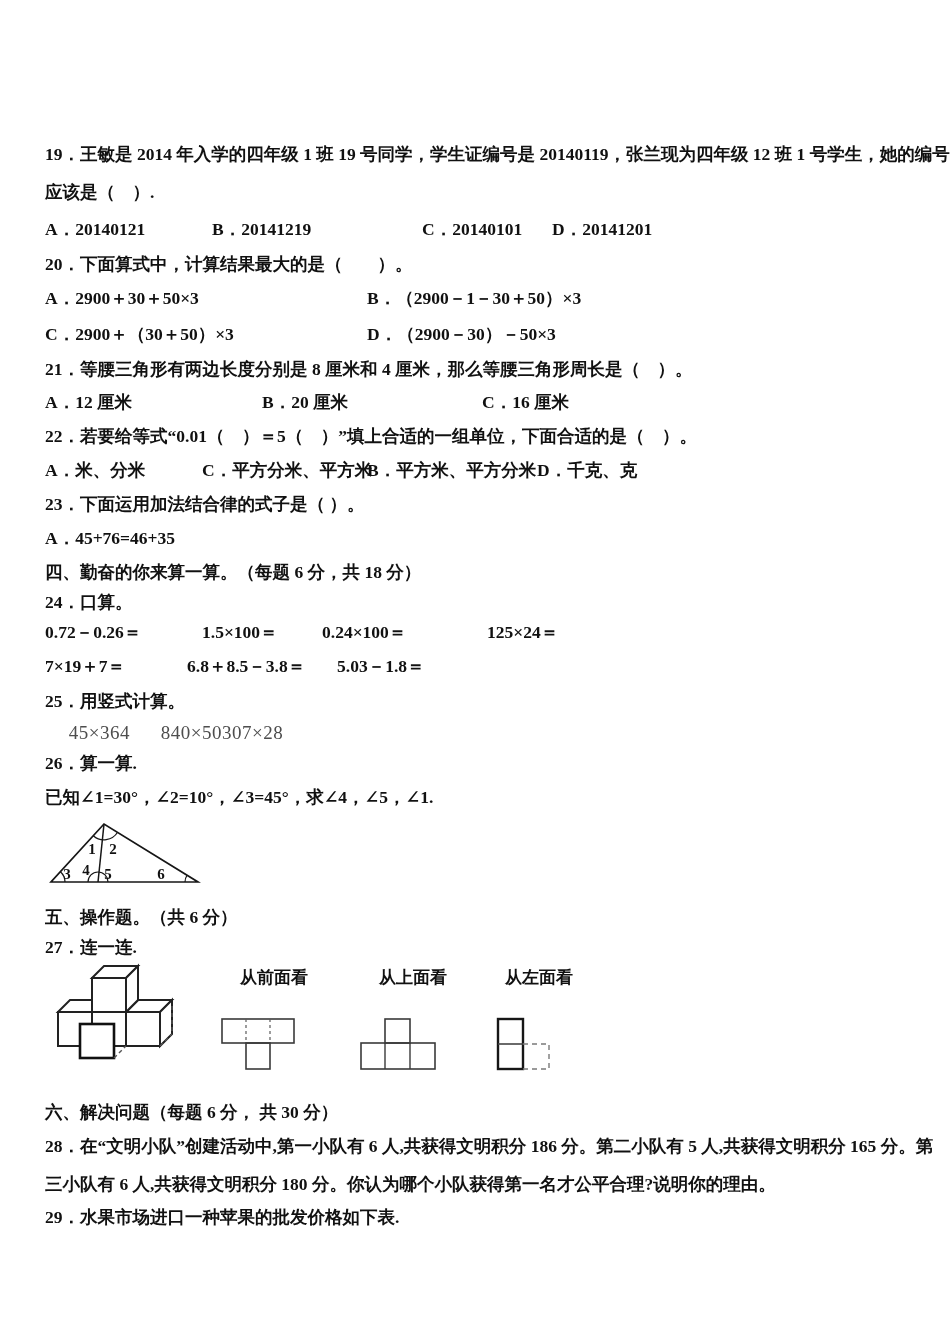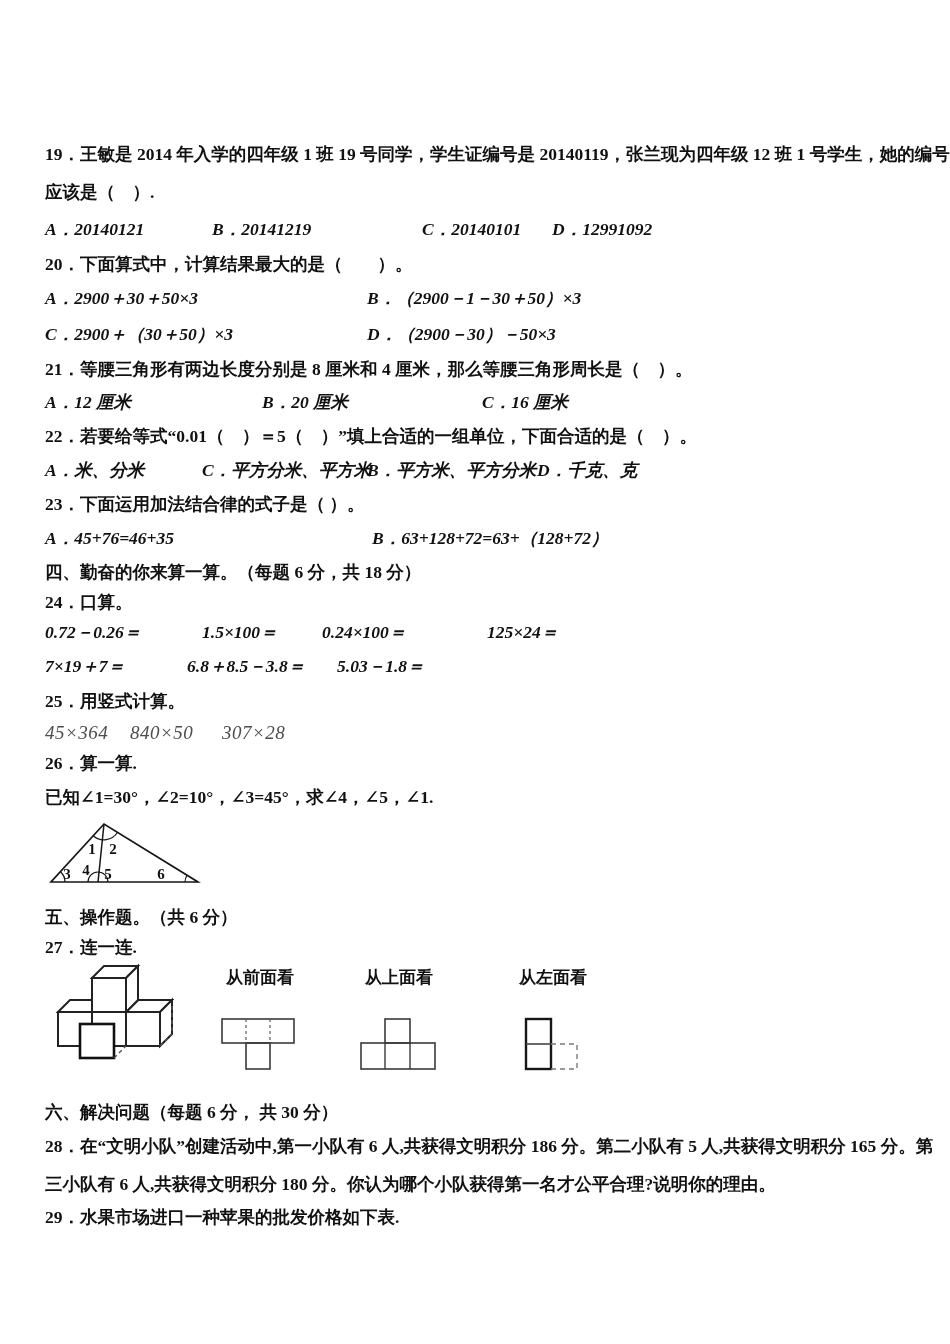"A．20140121" .opts { font-style: italic -> none }
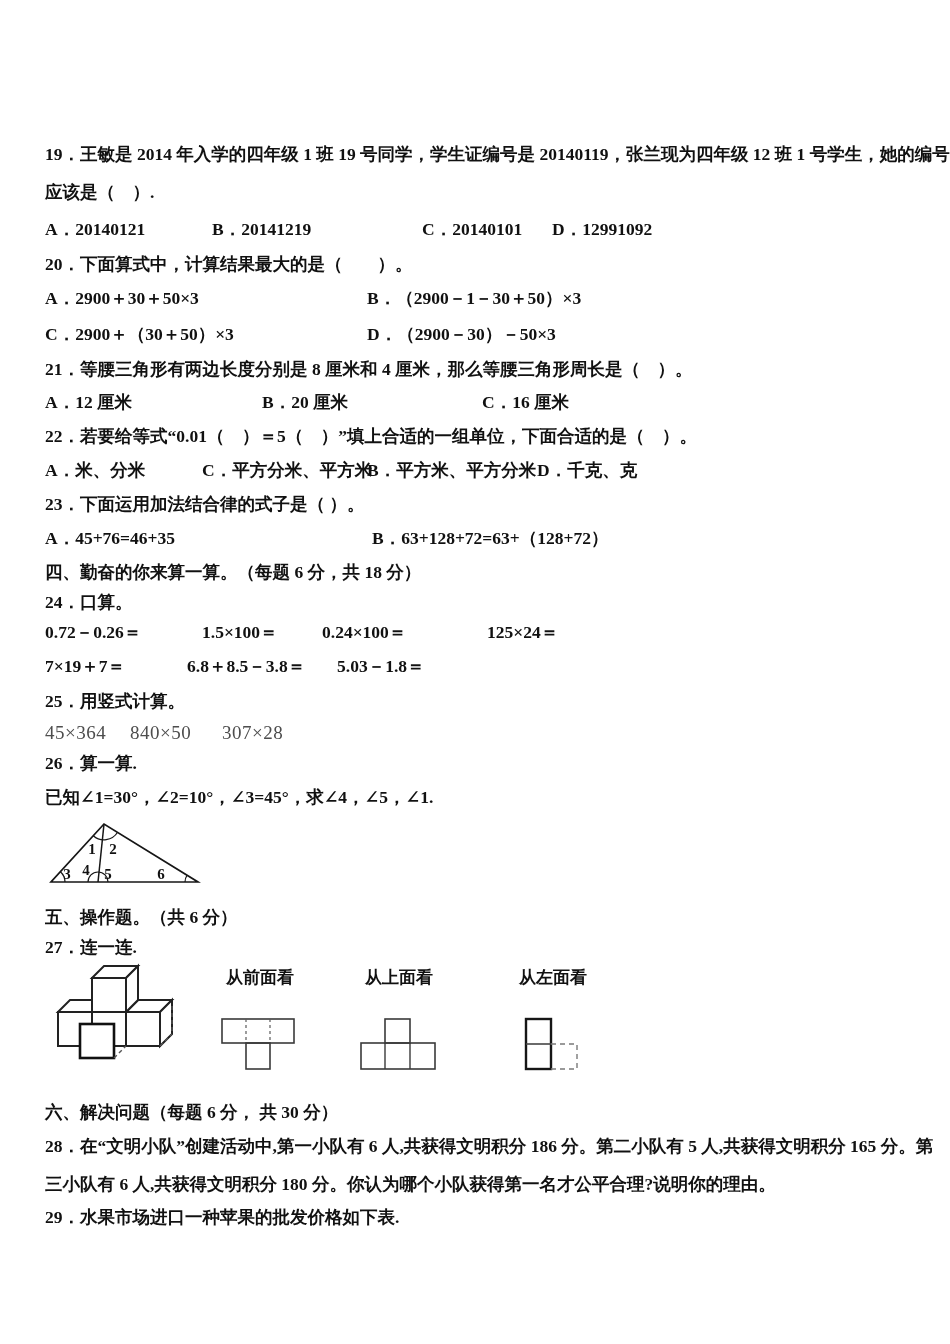"D．12991092" span.opt { text: 12991092 -> 20141201 }
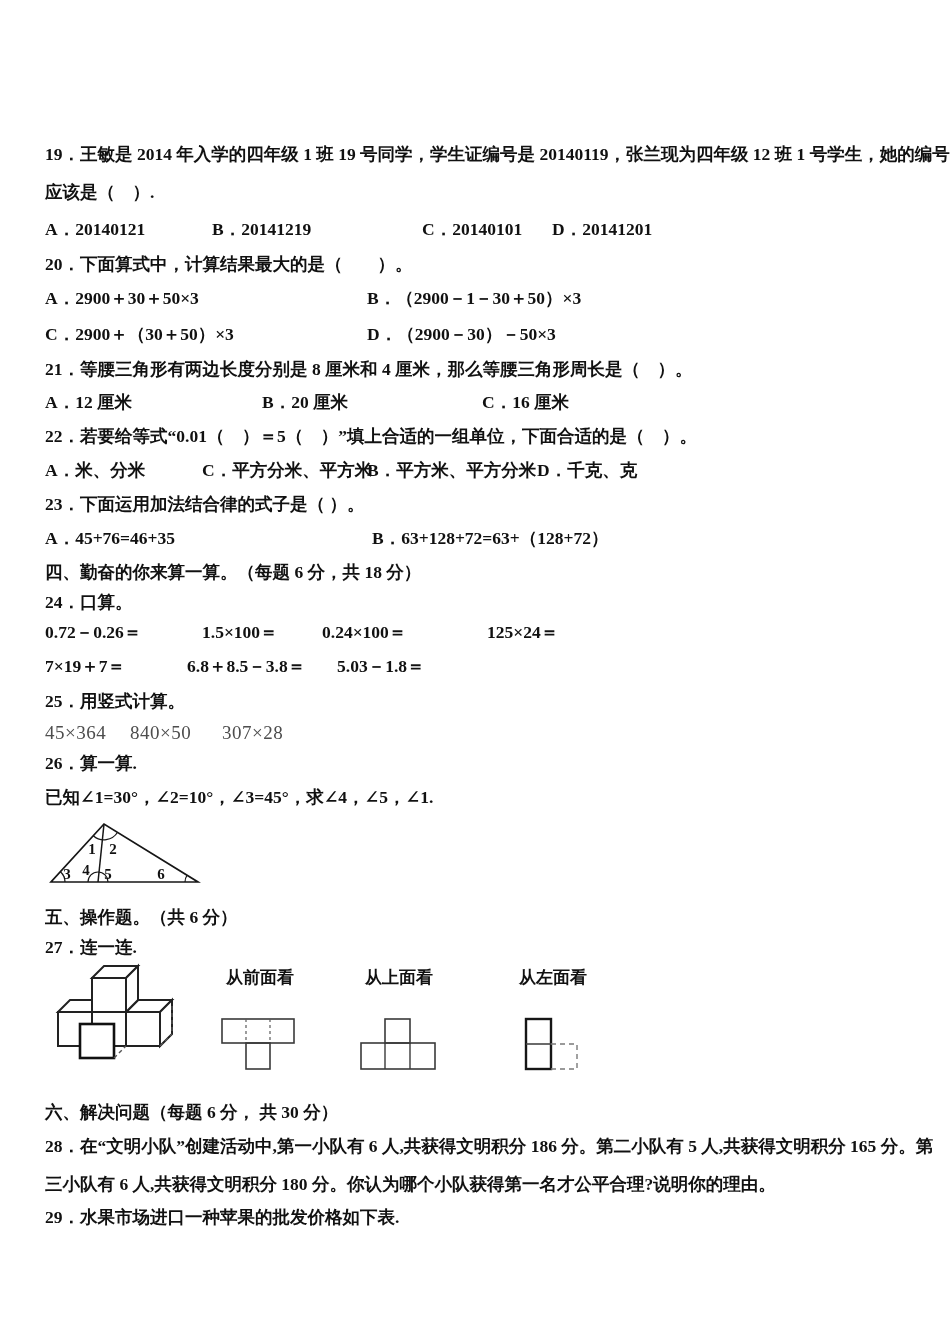"B．63+128+72=63+（128+72）" span.opt { html: <span>B．63+128+72=63+（128+72）</span> -> none }
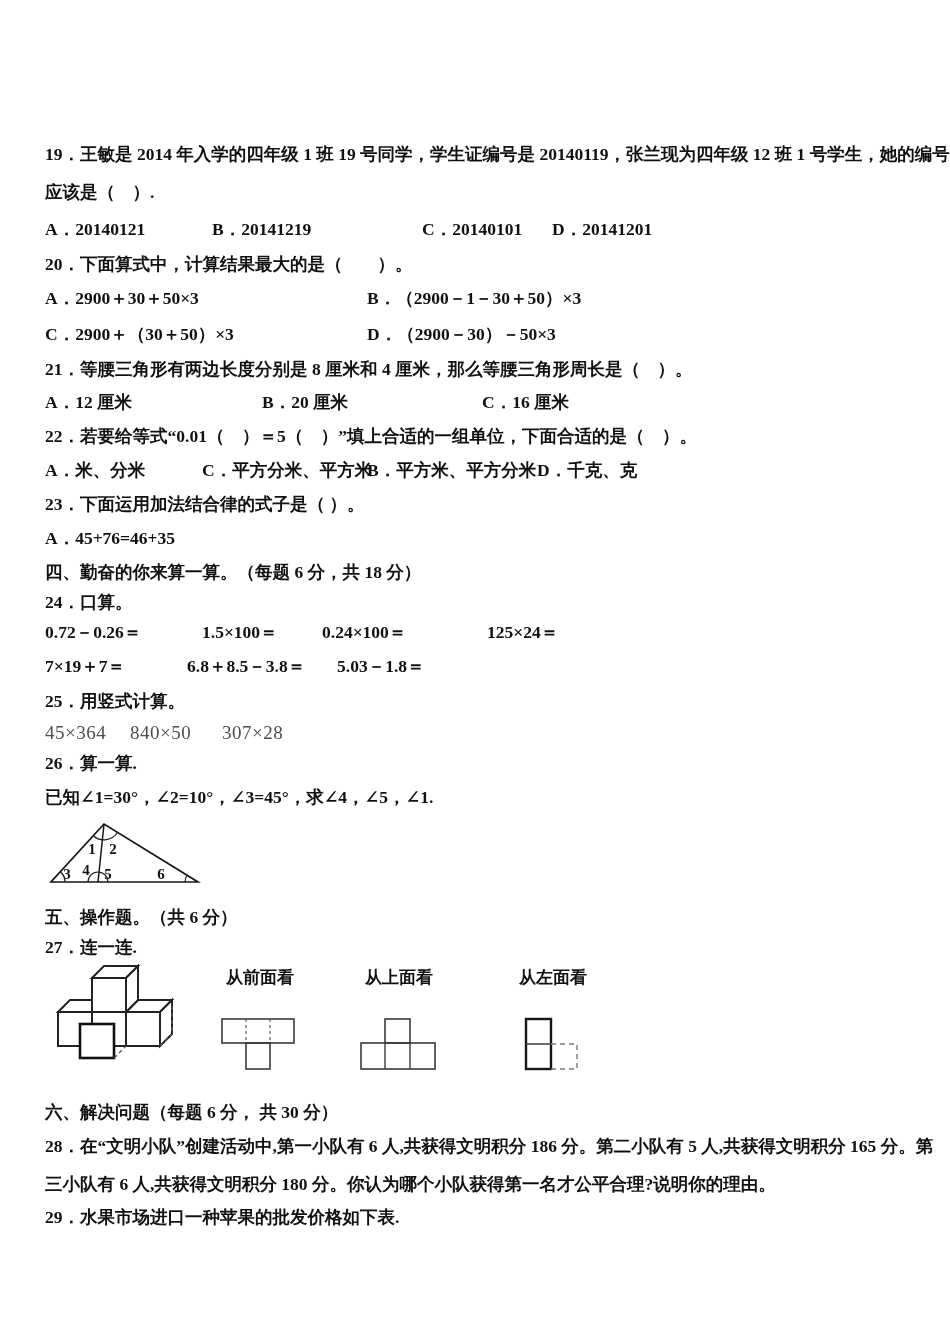"45×364" .vert-calc { text-align: none -> right }
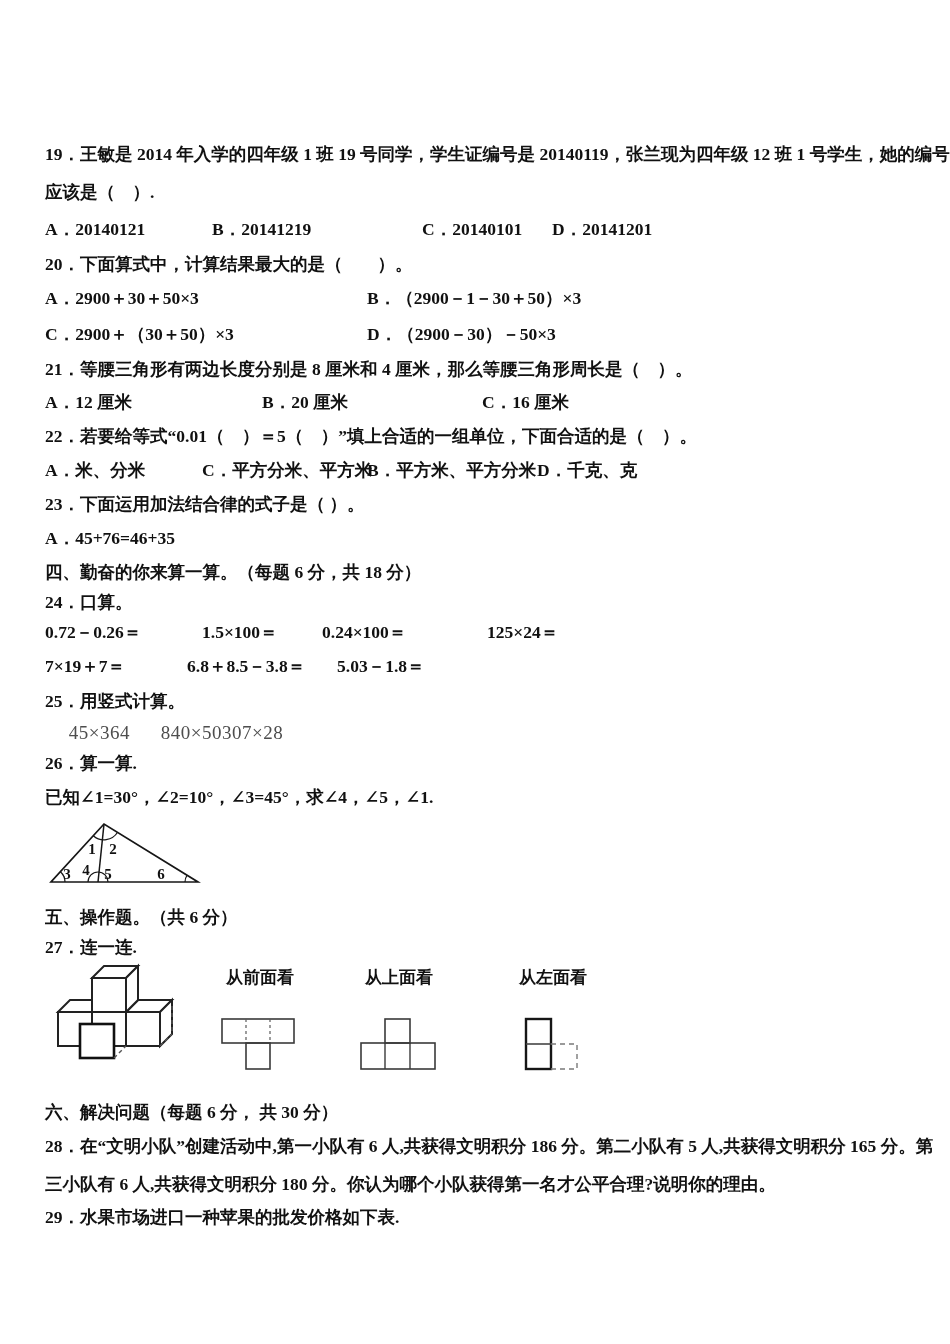"从前面看" .view-col { text-align: center -> right }
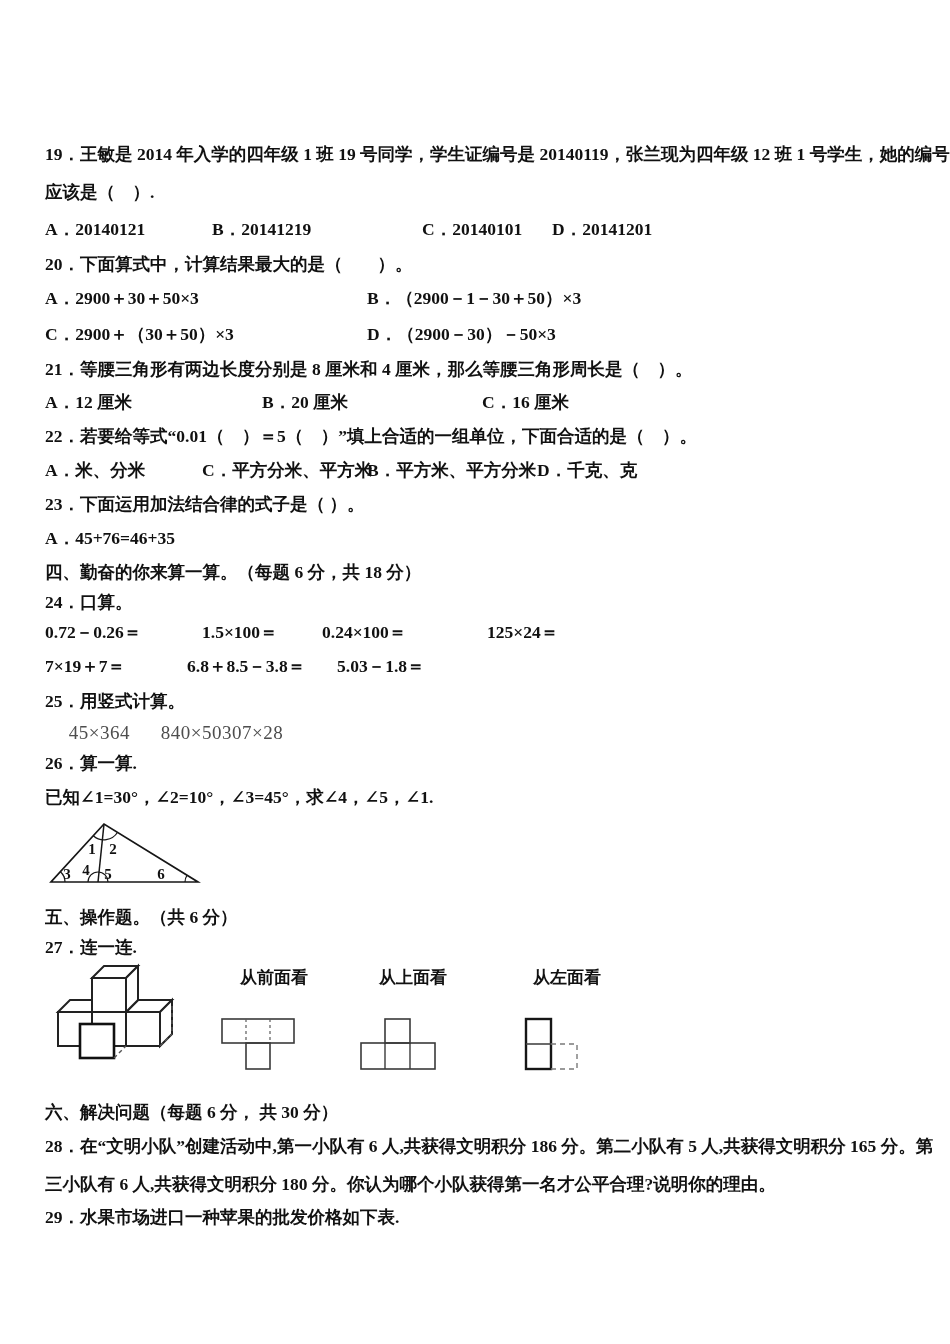"从左面看" .vc3 { left: 460px -> 432px }
